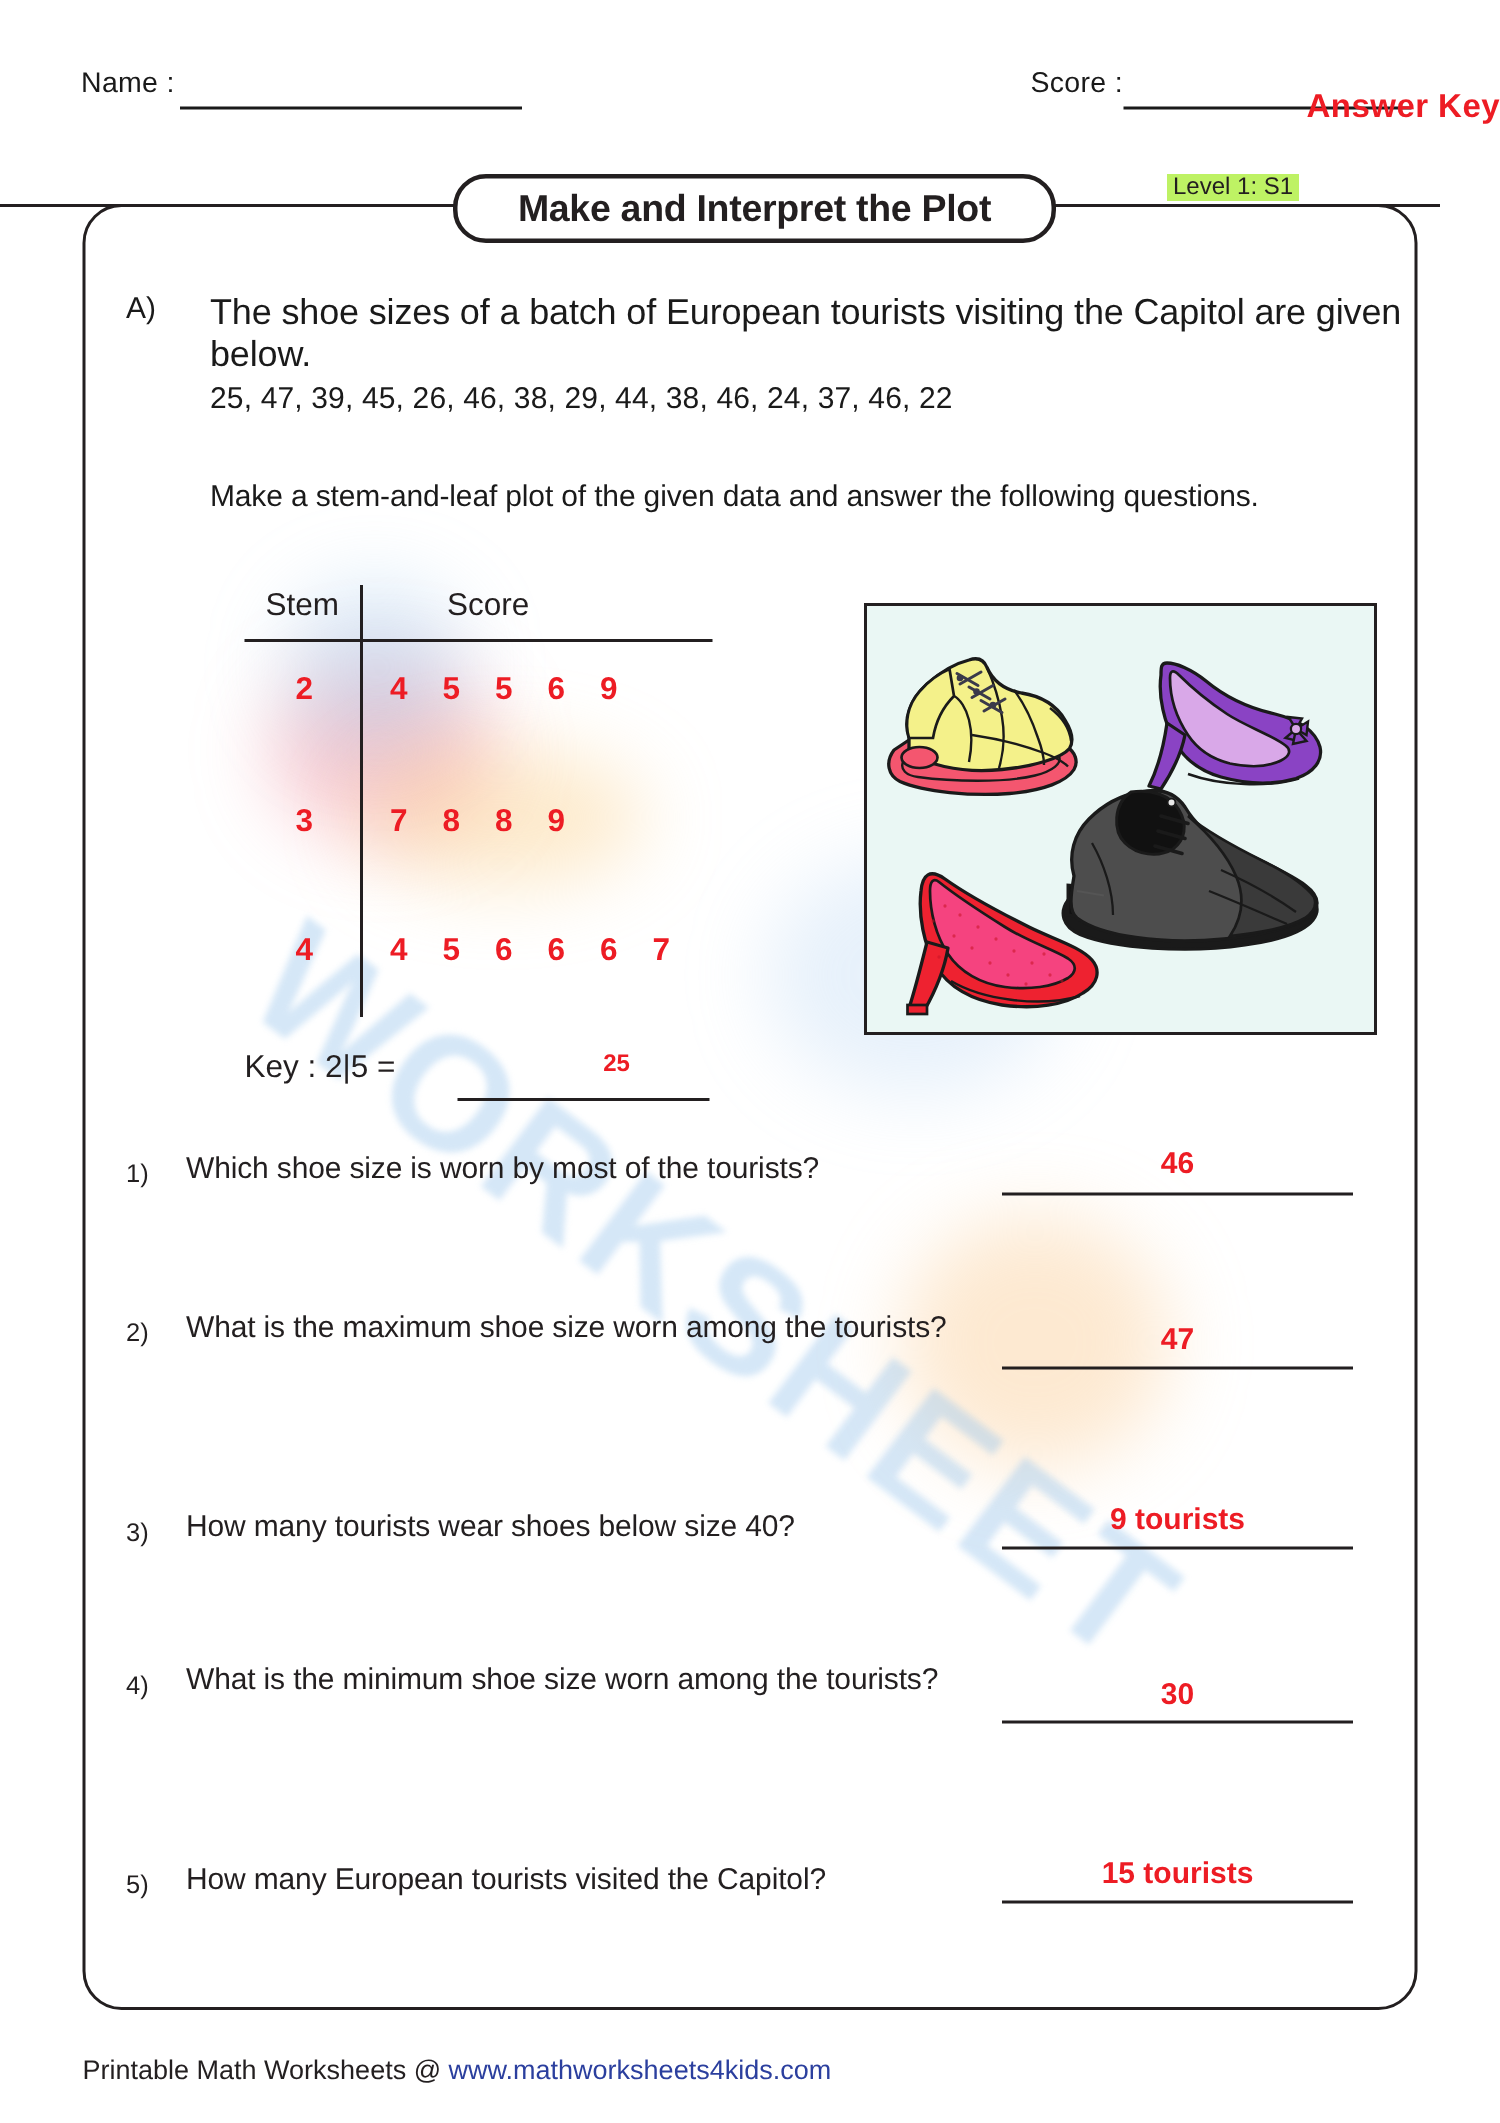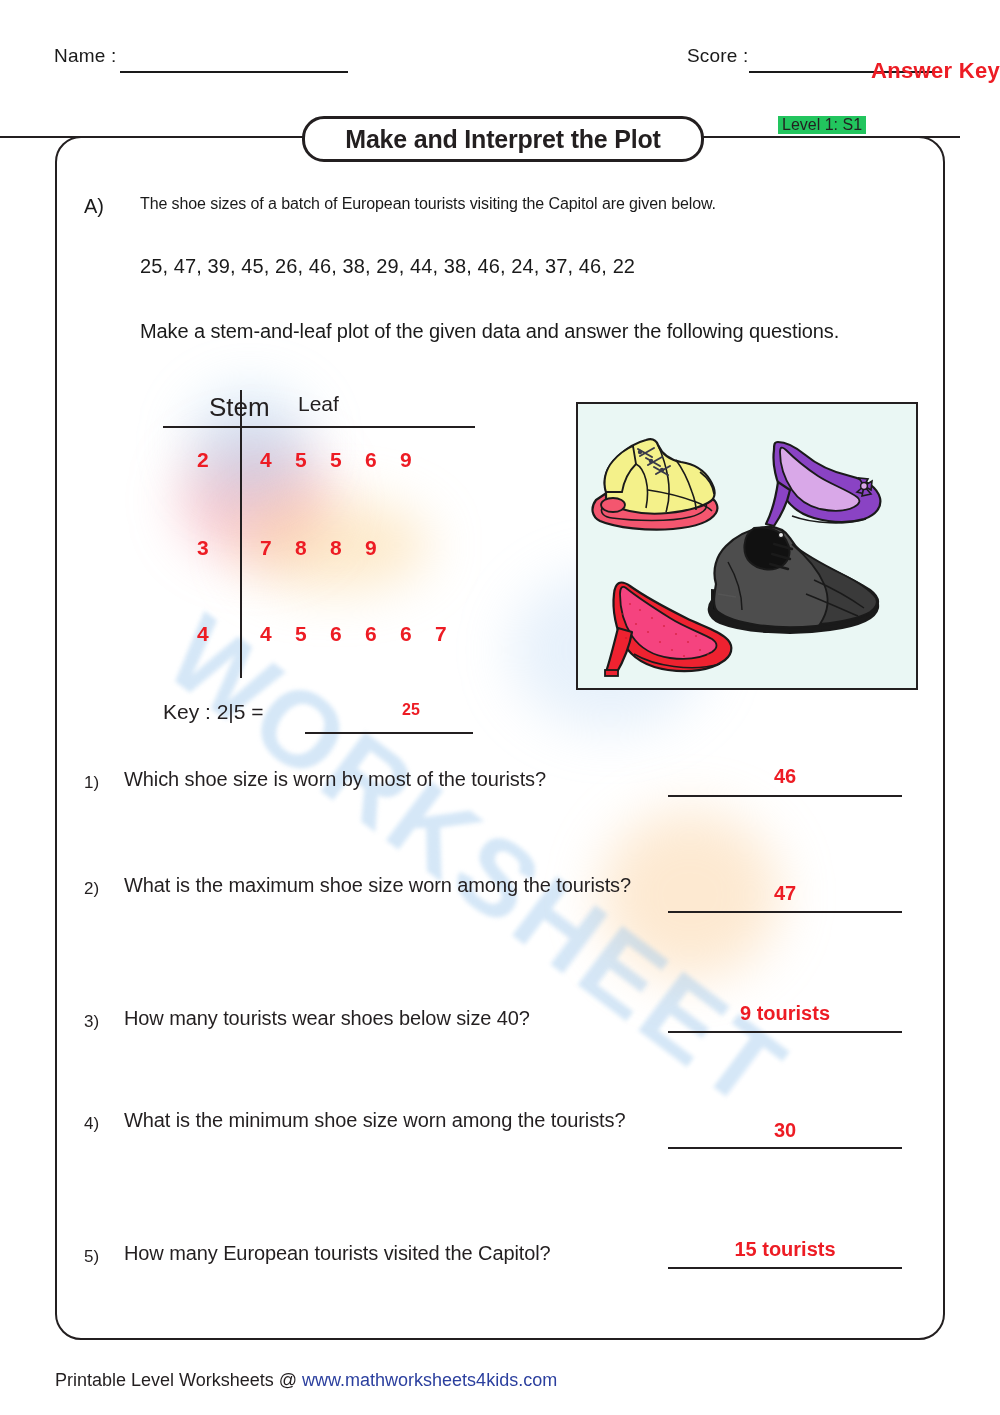"Level 1: S1" .level-label { background: #22c55e -> #bef264 }
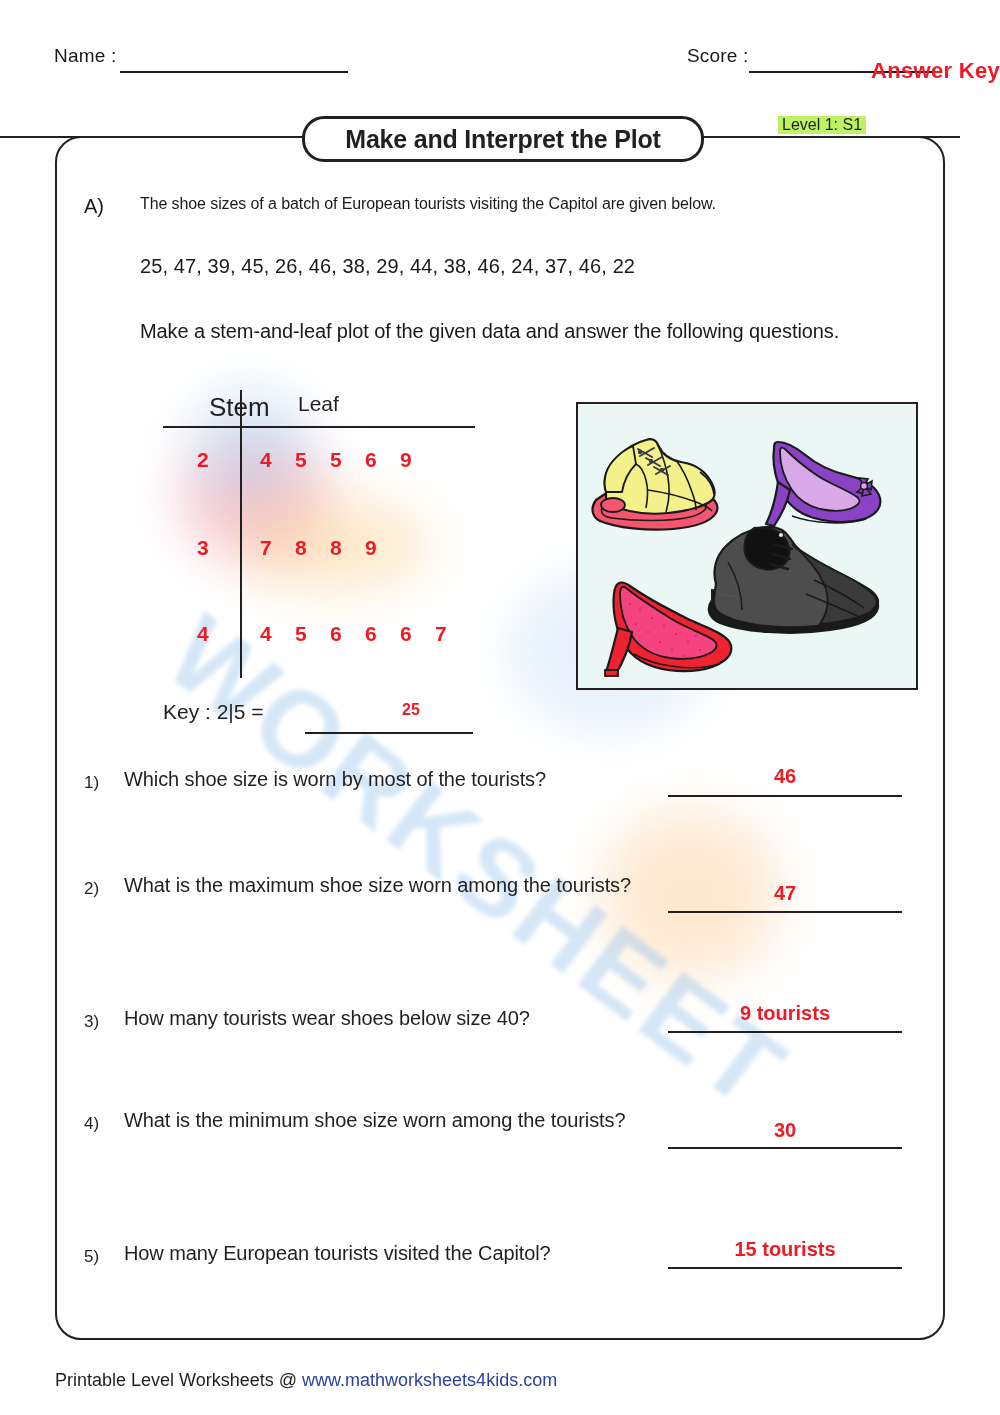"The shoe sizes of a" .secA-line1 { font-size: 16px -> 24px }
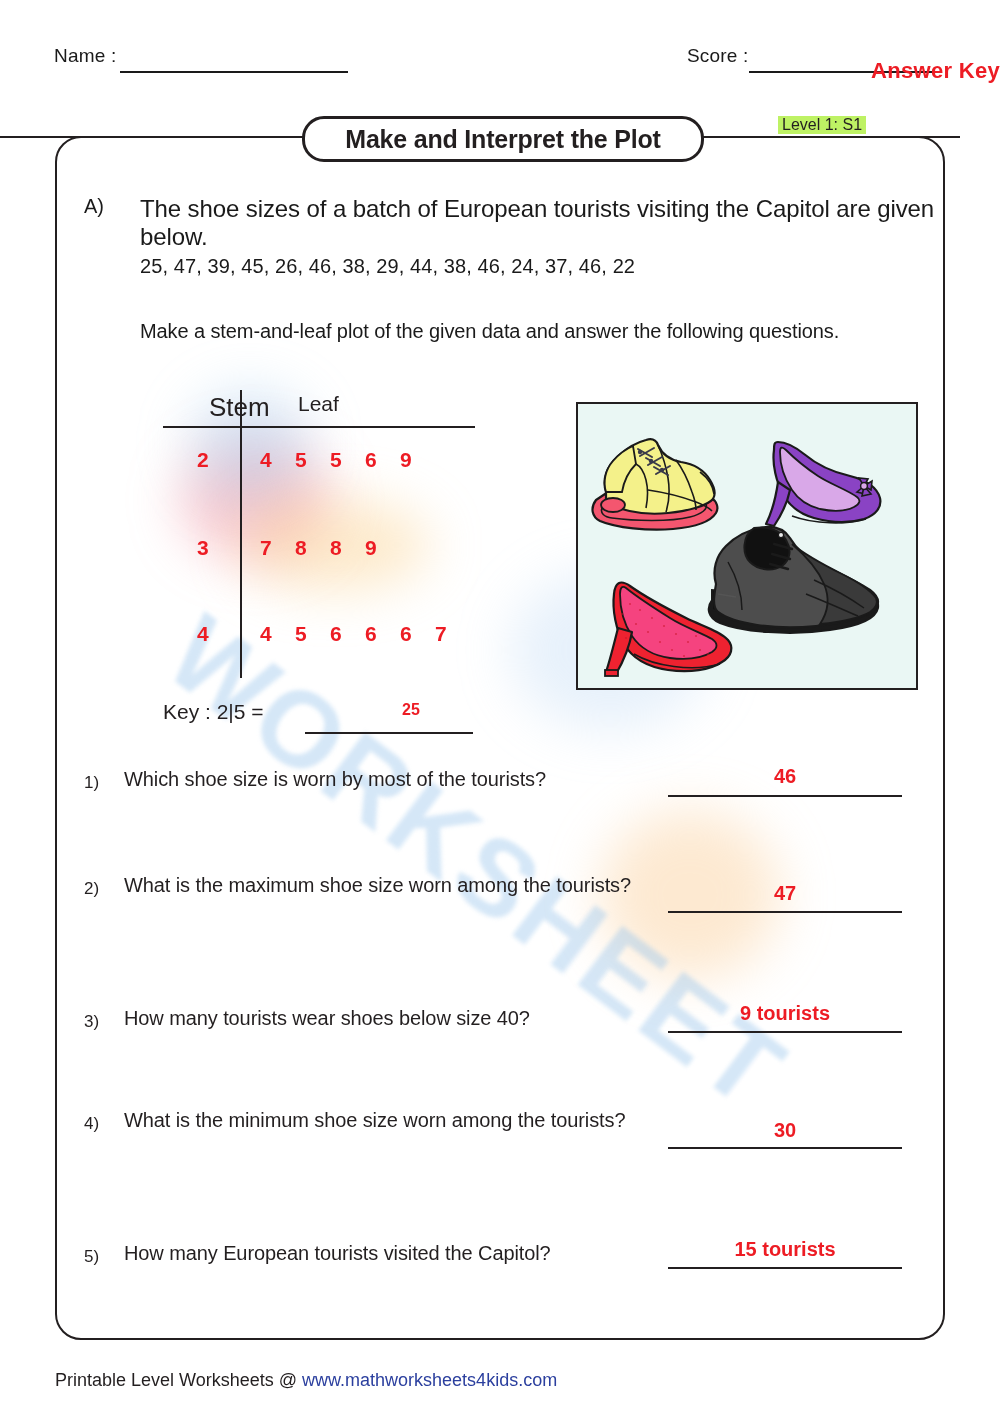"Stem" .plot-head-stem { font-size: 26px -> 21px; margin-left: 32px -> none }
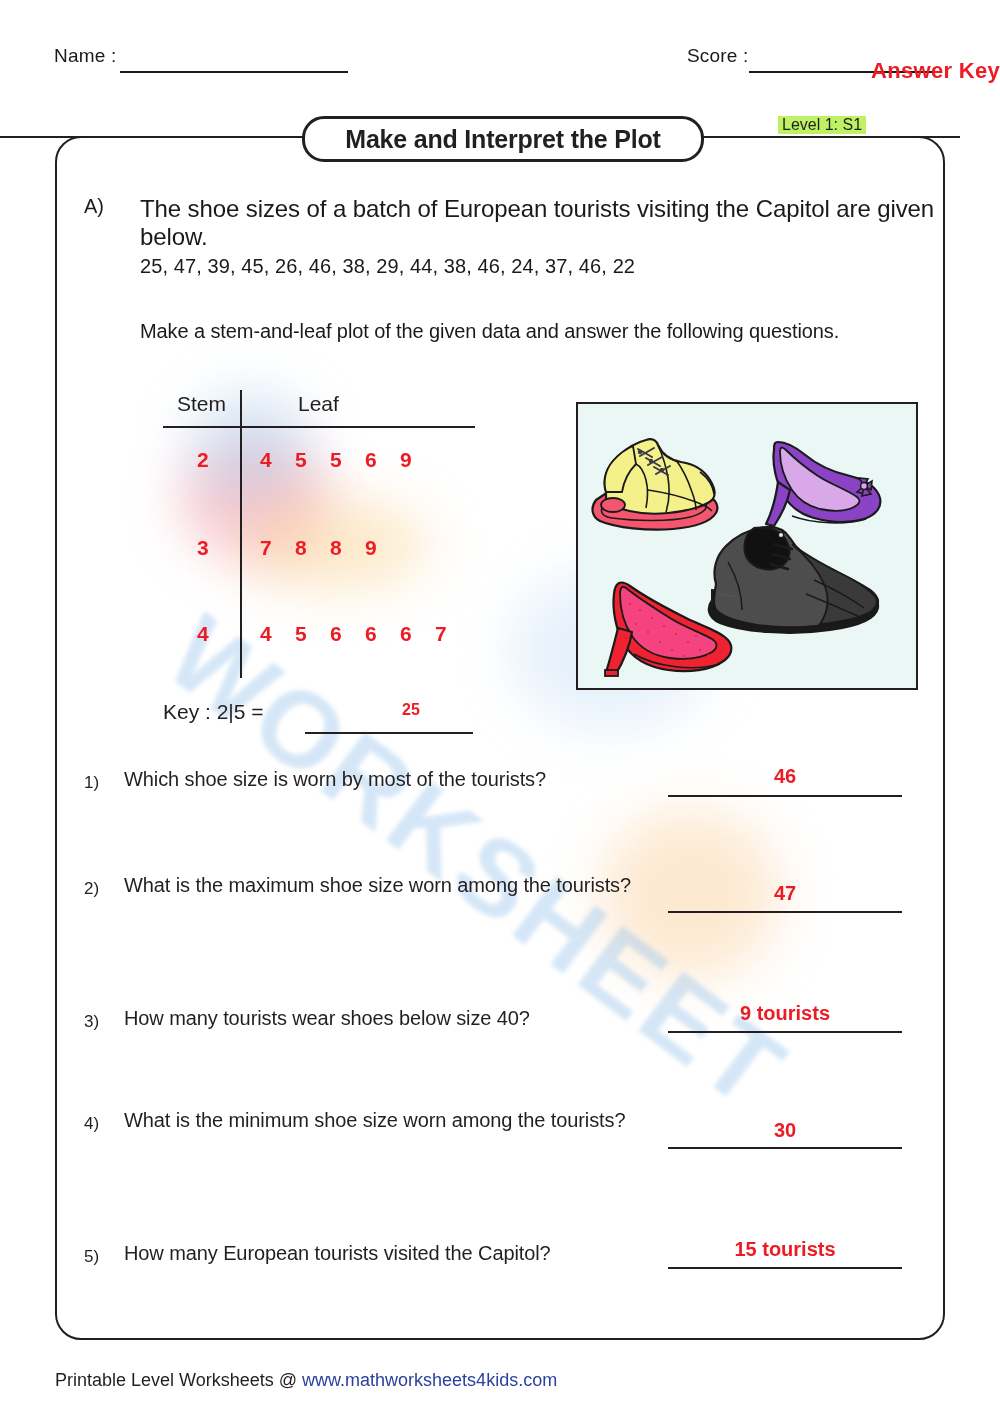"Leaf" div.plot-head-leaf { text: Leaf -> Score }
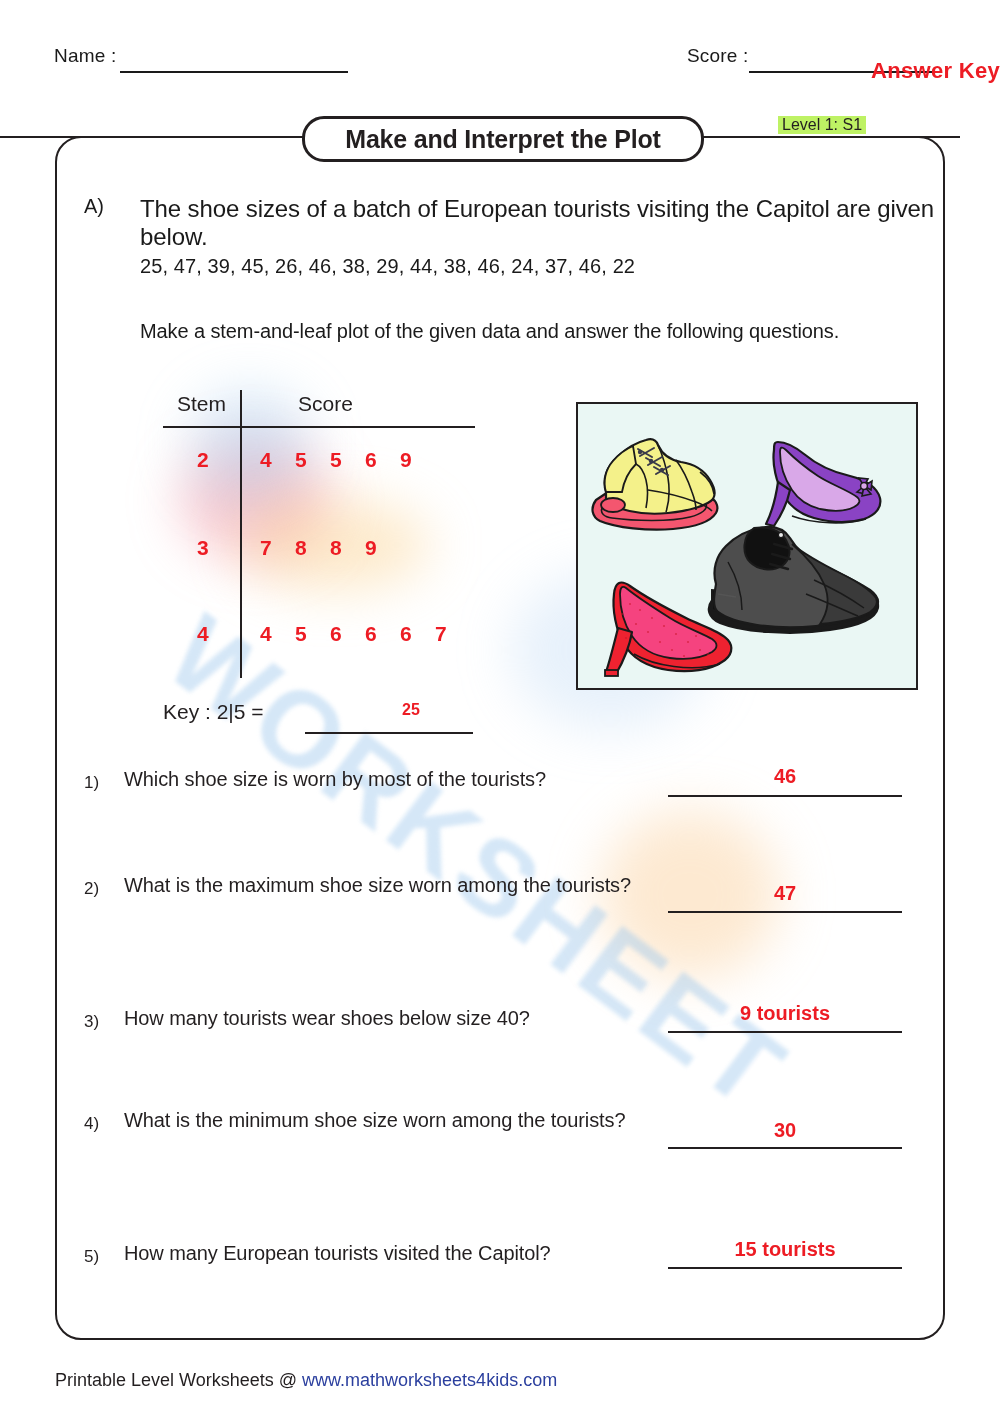"Printable Level Worksheets @" span { text: Level -> Math }
